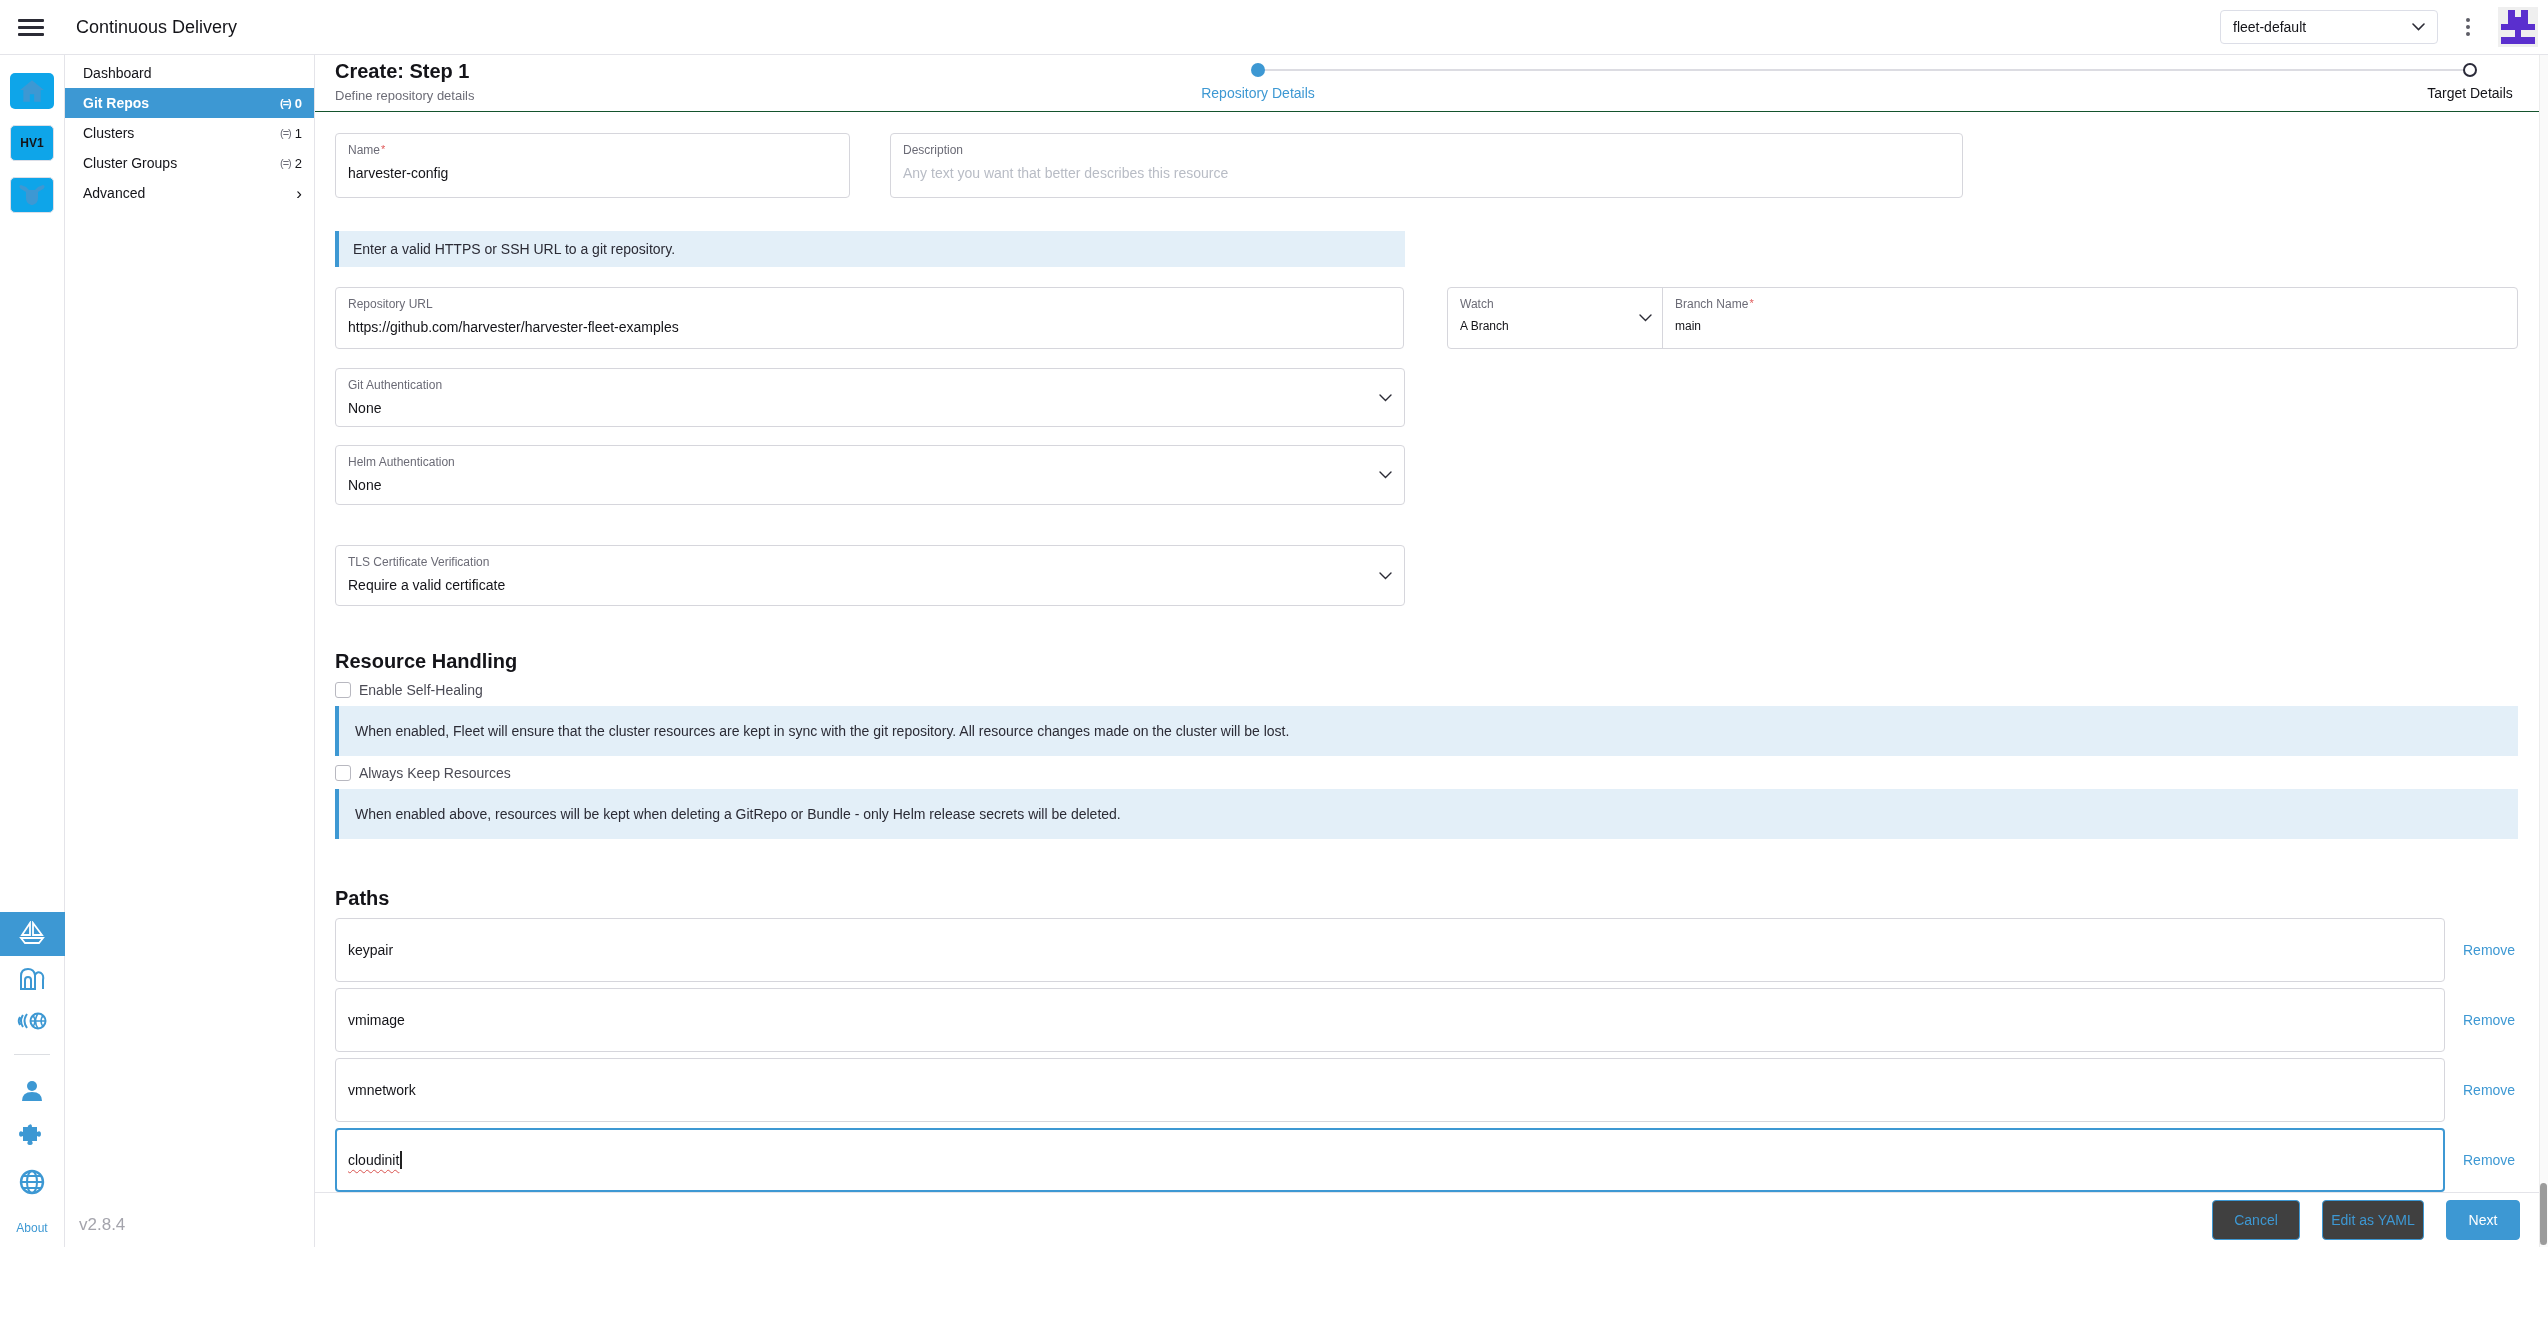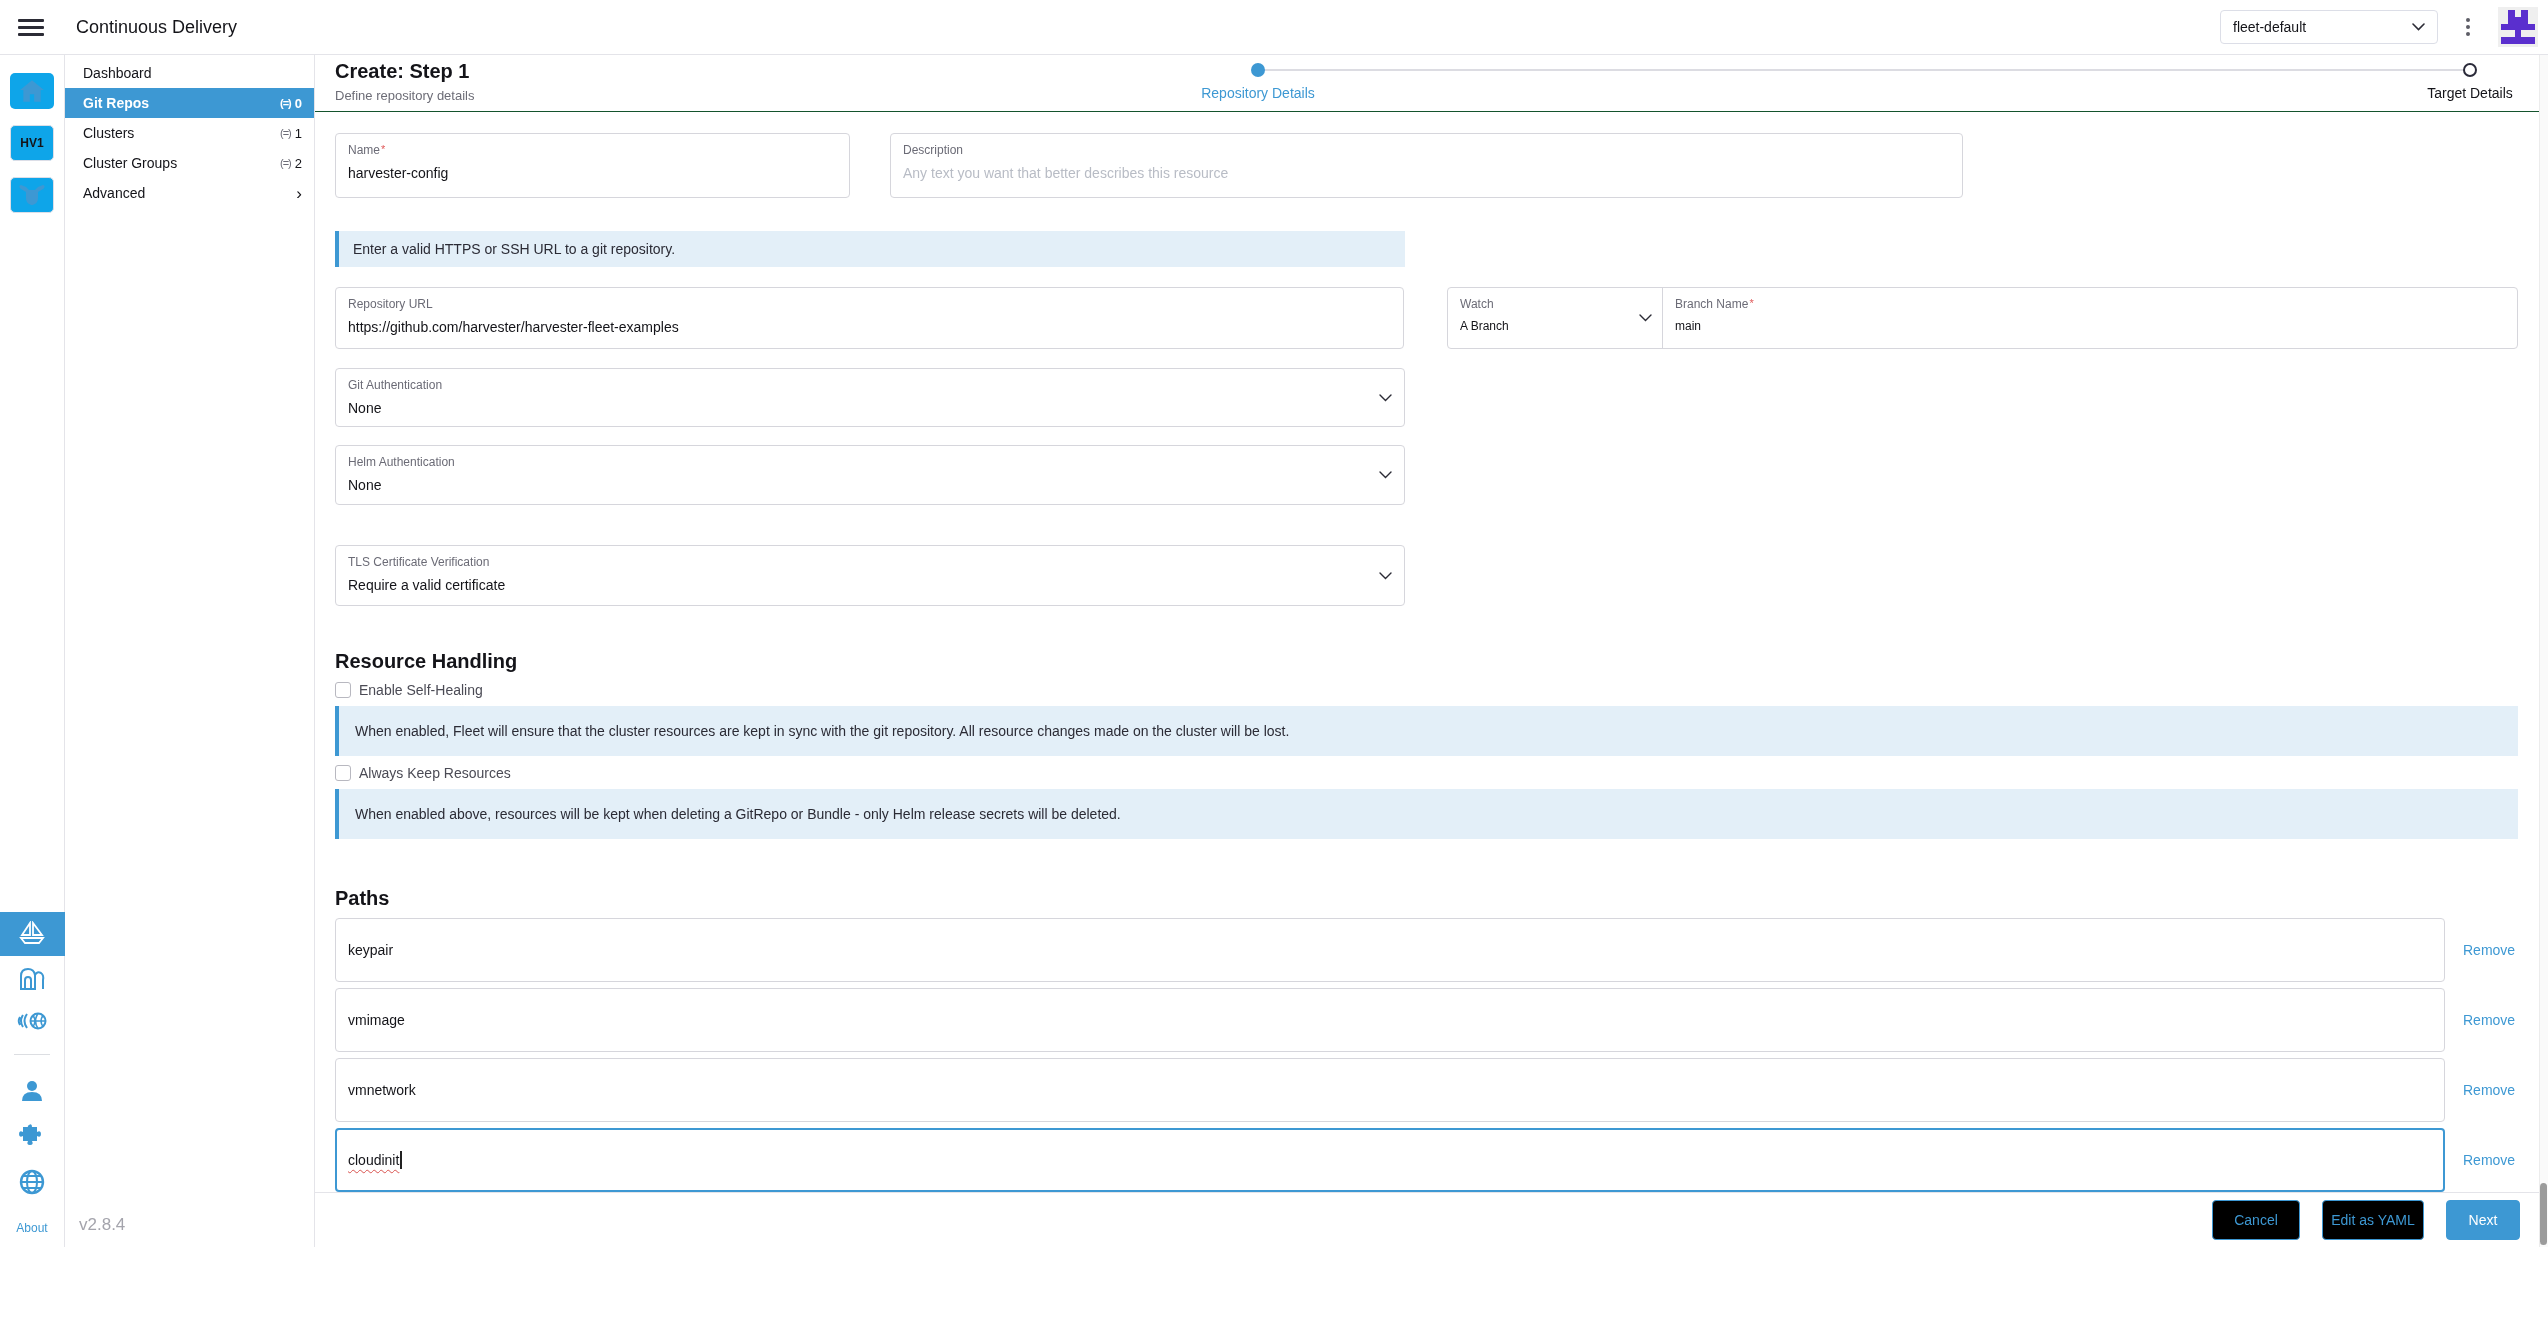"Cancel" .btn-outline { background: #000000 -> #404040 }
